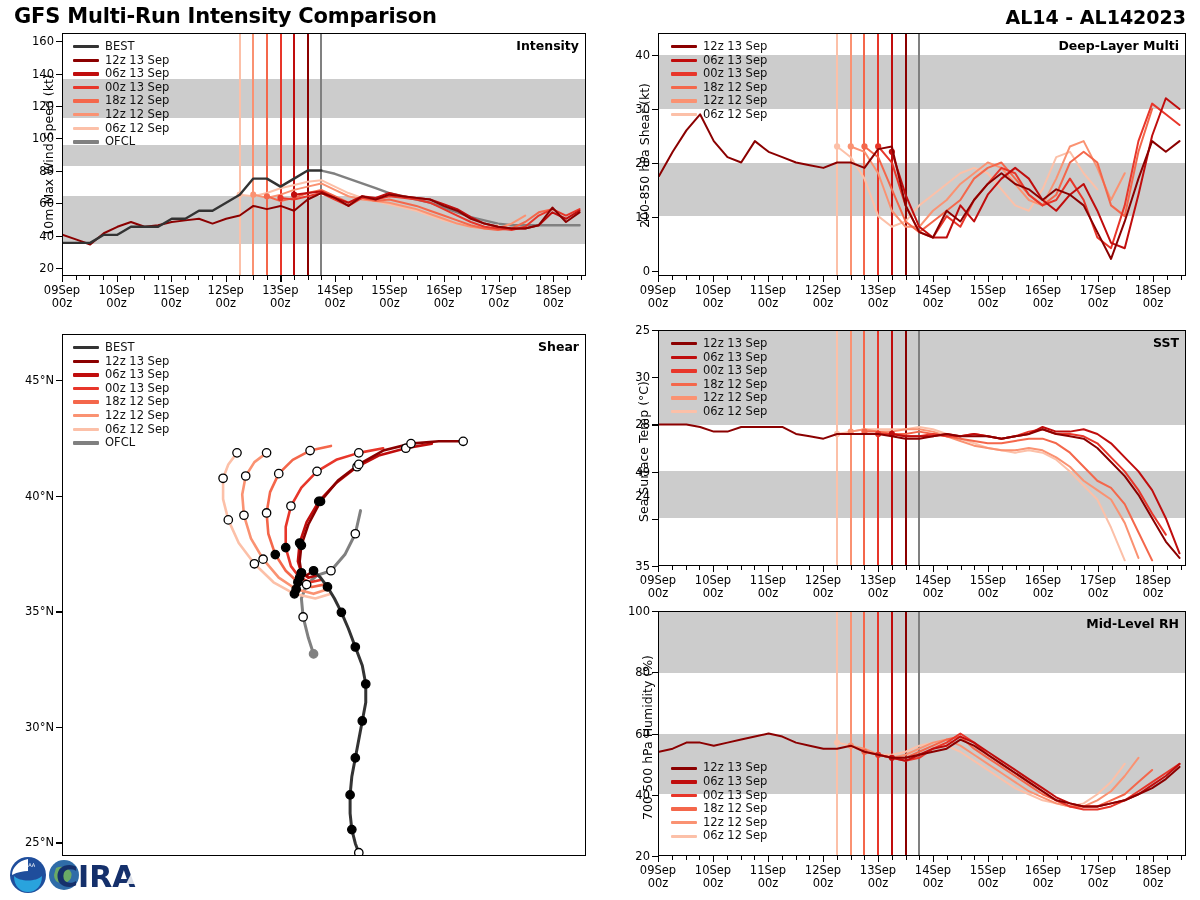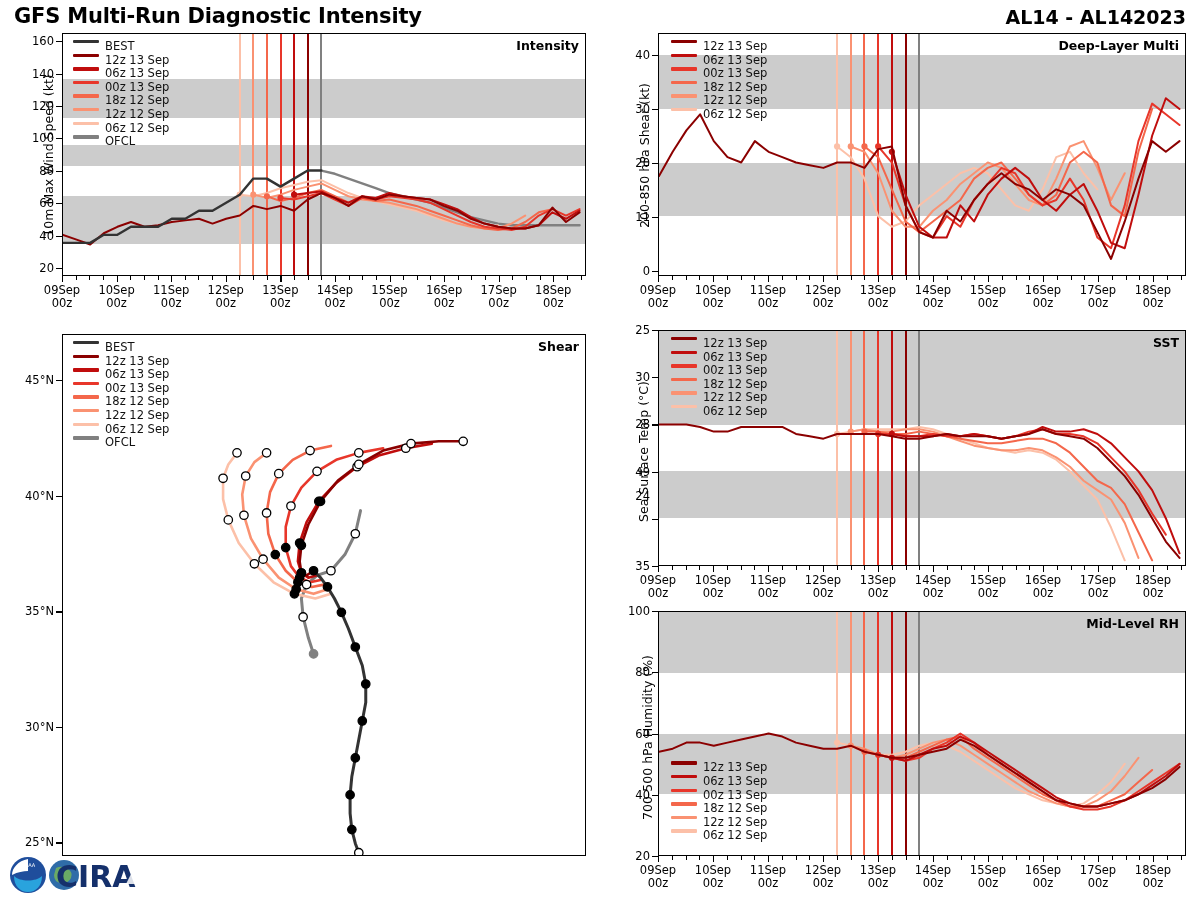"GFS Multi-Run Diagnostic Intensity" div.ttl { text: Diagnostic Intensity -> Intensity Comparison }
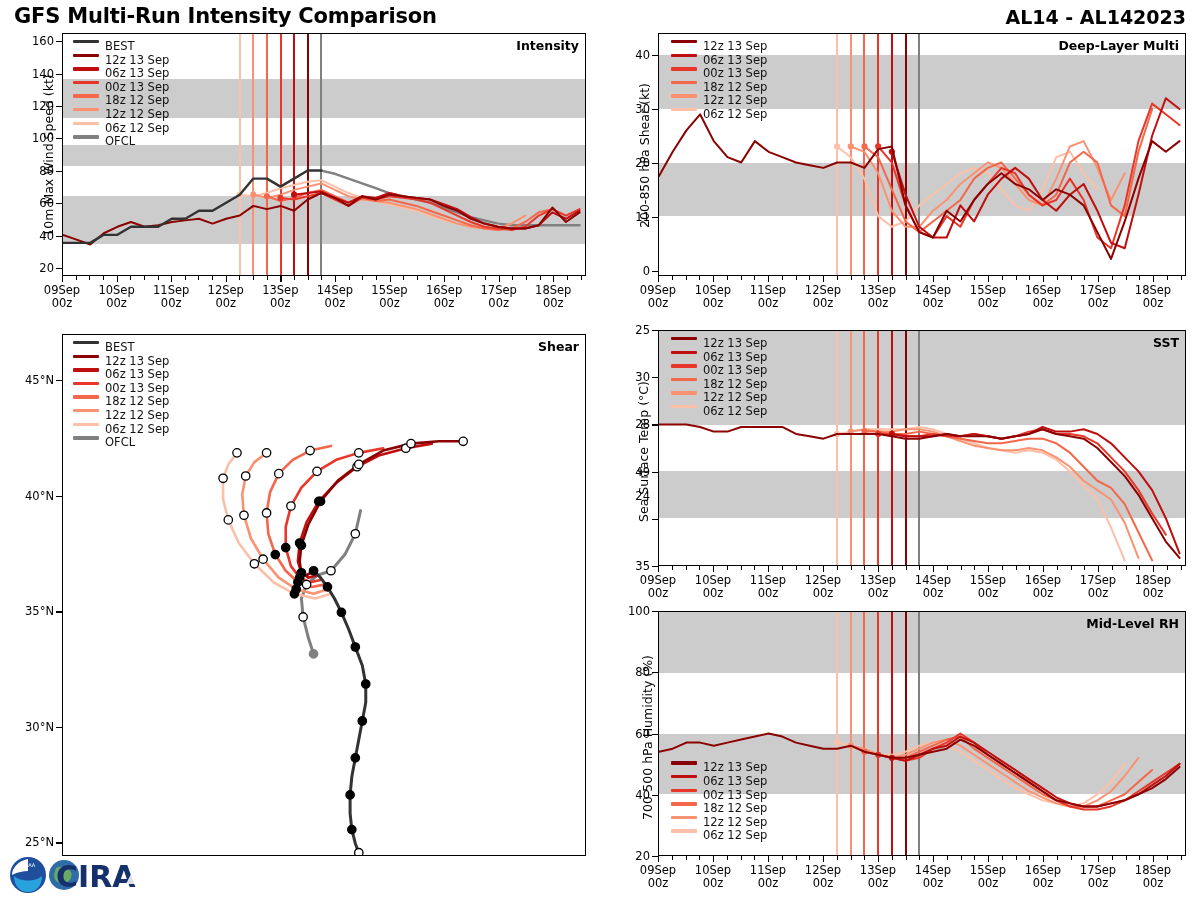"BEST" .legend .row { align-items: flex-start -> center }
